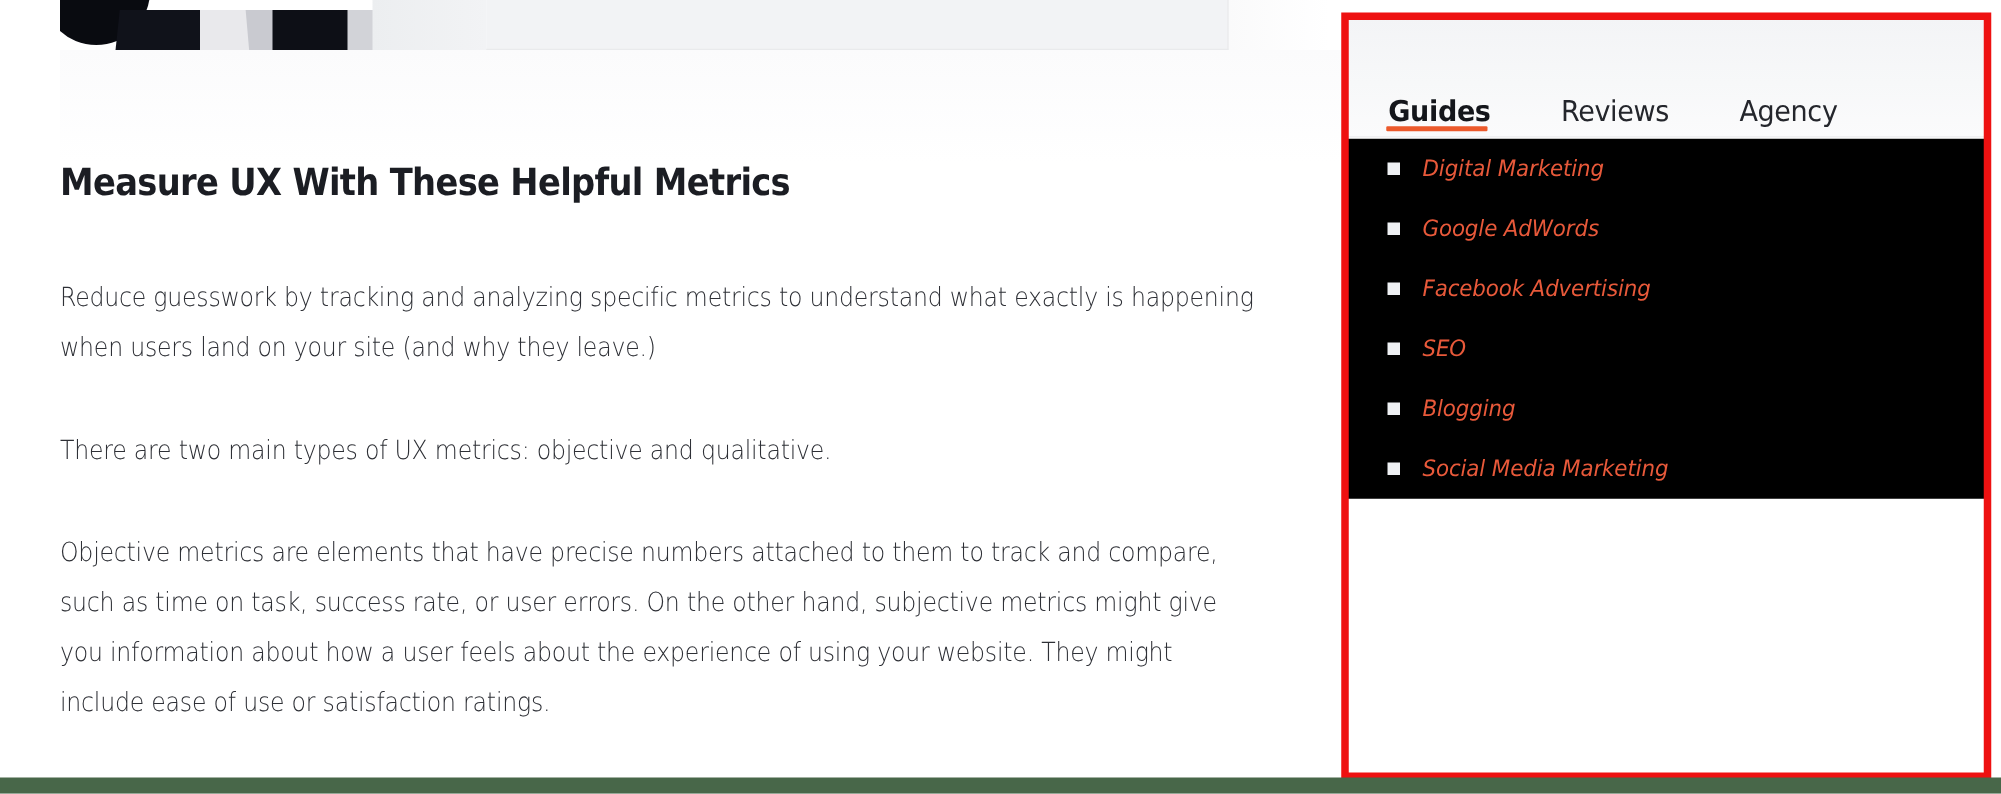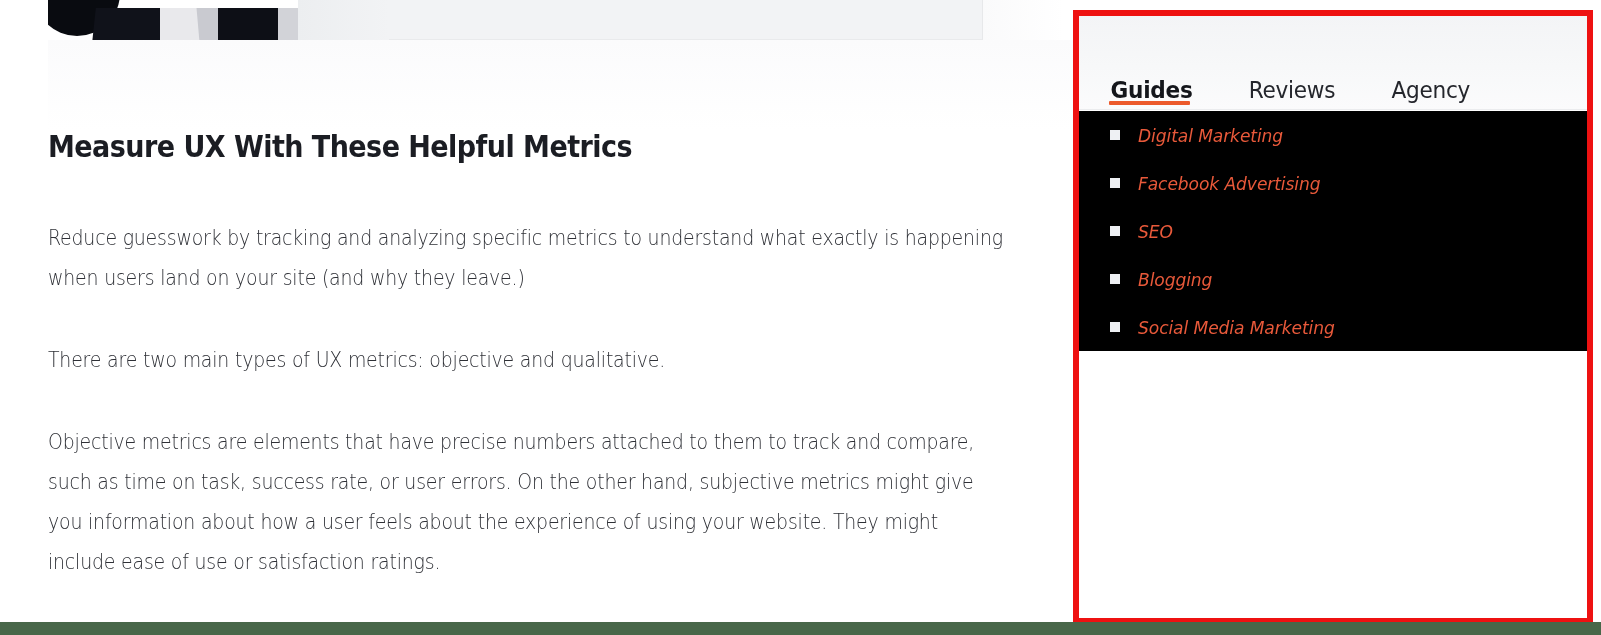"Google AdWords" li.link-item { html: none -> <li> <span></span> <span>Google AdWords</span> </li> }
